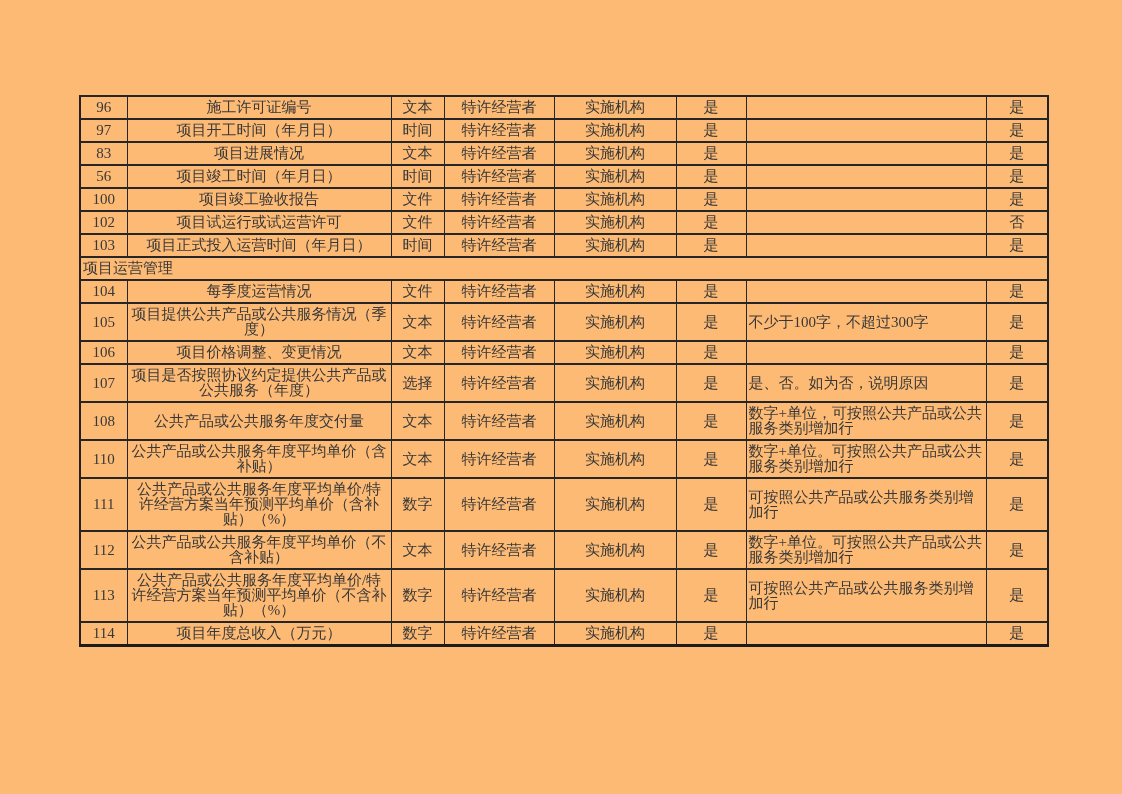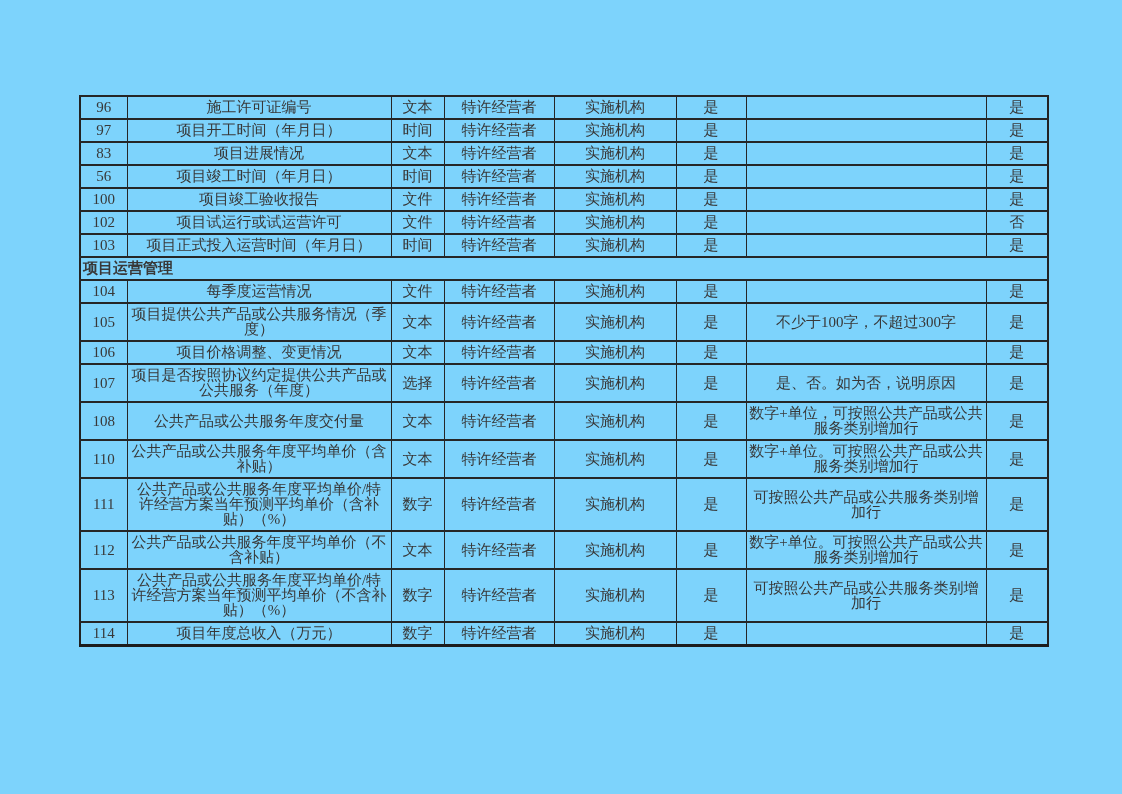"96" .page { background: #7dd3fc -> #fdba74 }
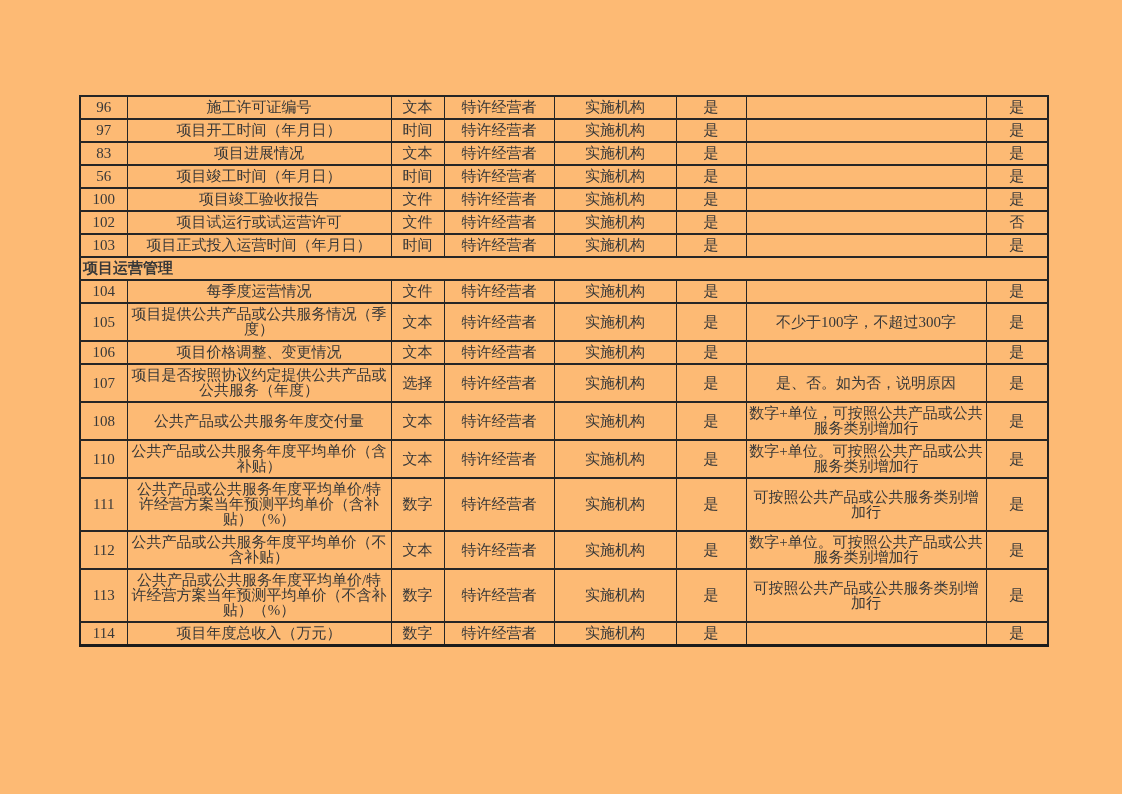"项目运营管理" td.section { font-weight: bold -> normal }
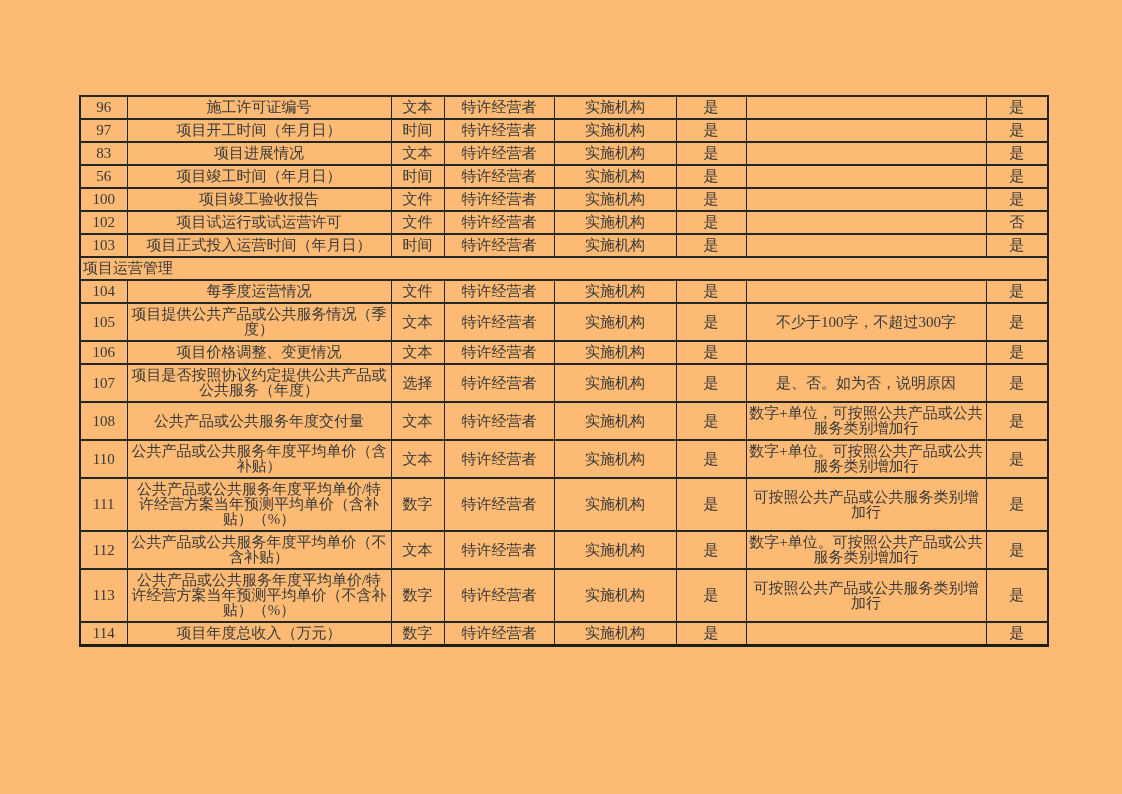"不少于100字，不超过300字" td.c6 { text-align: center -> left }
